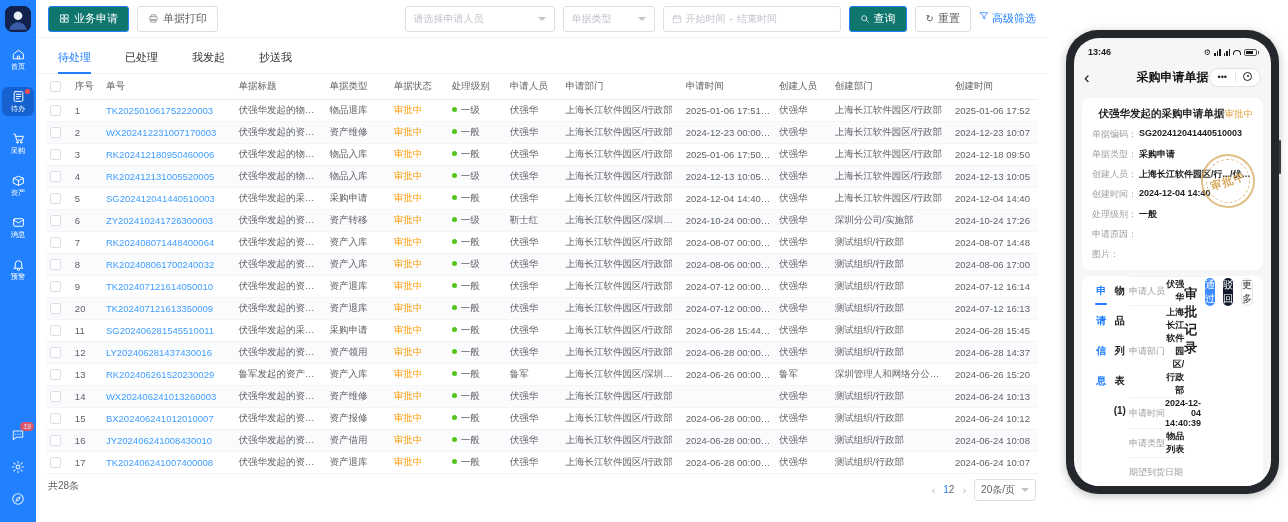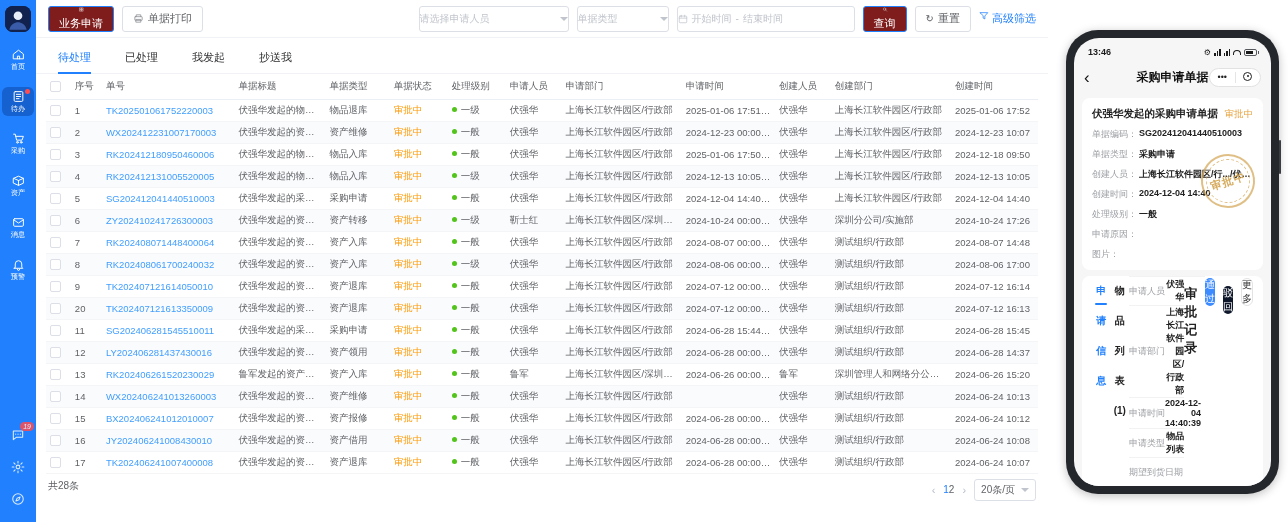"业务申请" .btn-primary { background: #7f1d1d -> #0f766e; flex-direction: column -> none }
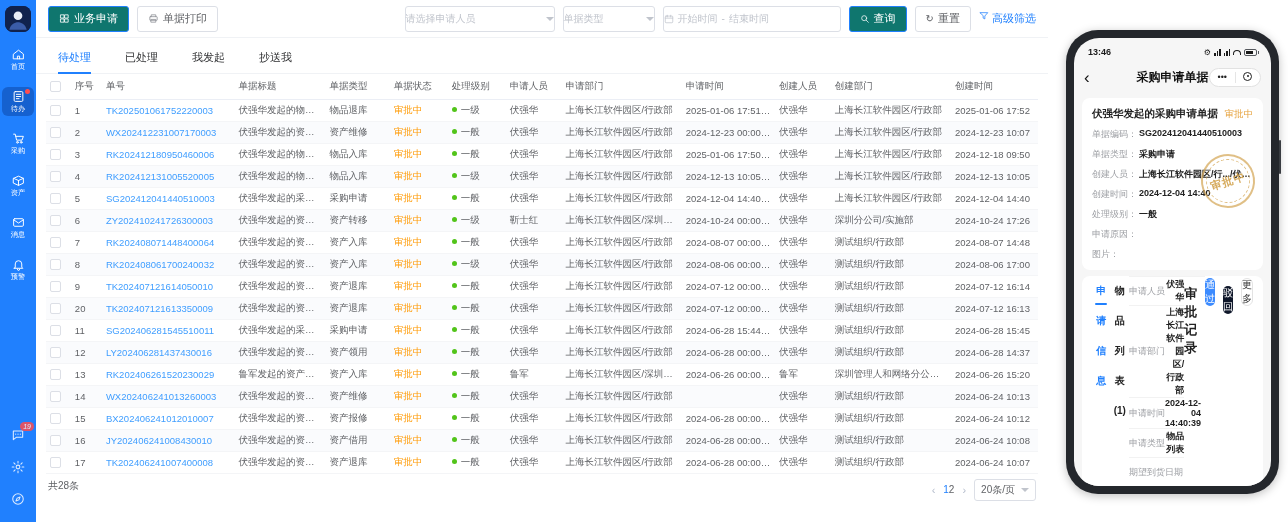"请选择申请人员" .sel { padding: 0 0 -> 0 8px }
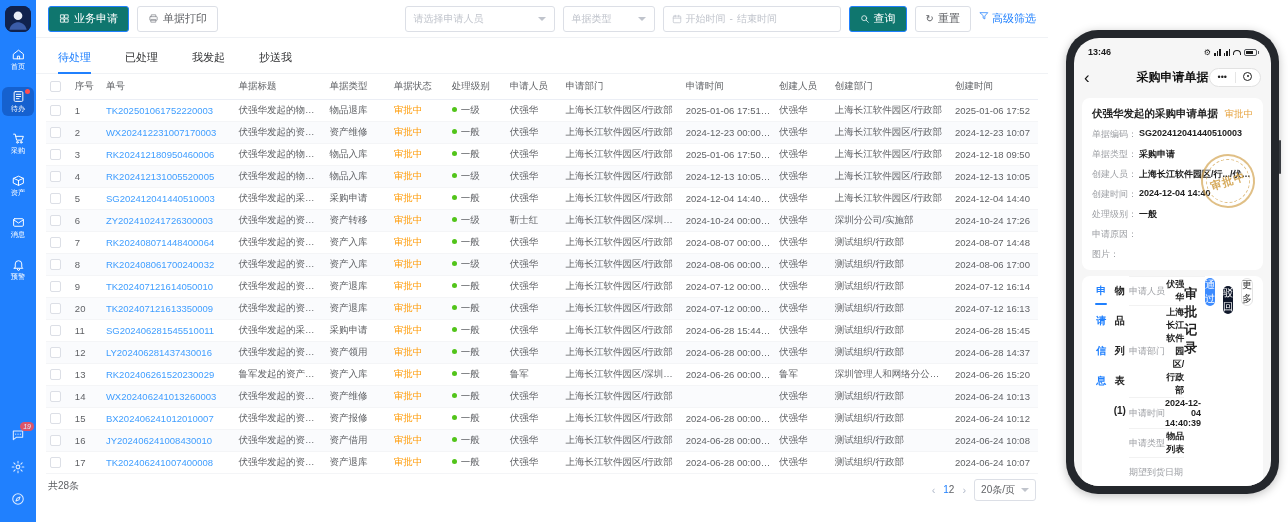"伏强华发起的采购申请单据" .pc-head { justify-content: space-between -> flex-end }
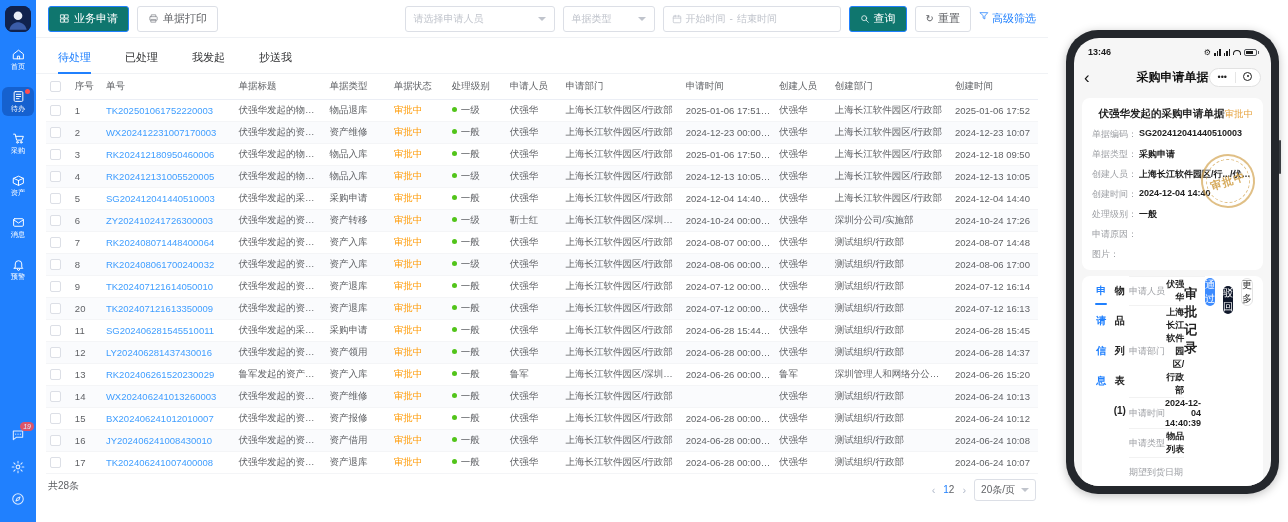"驳回" .act.danger { margin-top: 8px -> none }
